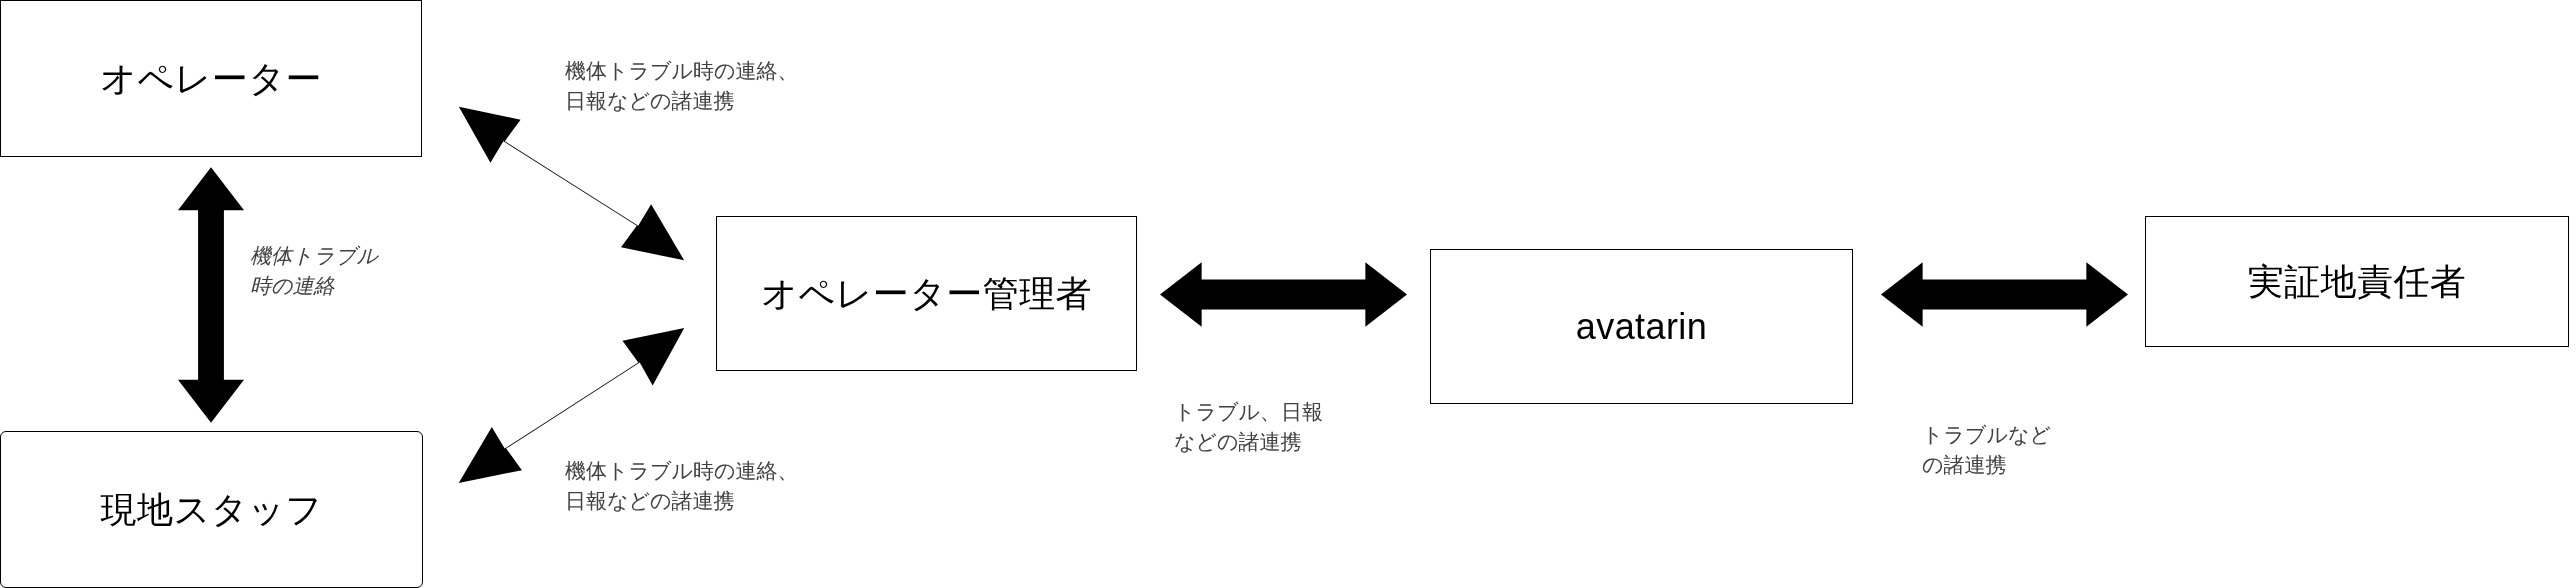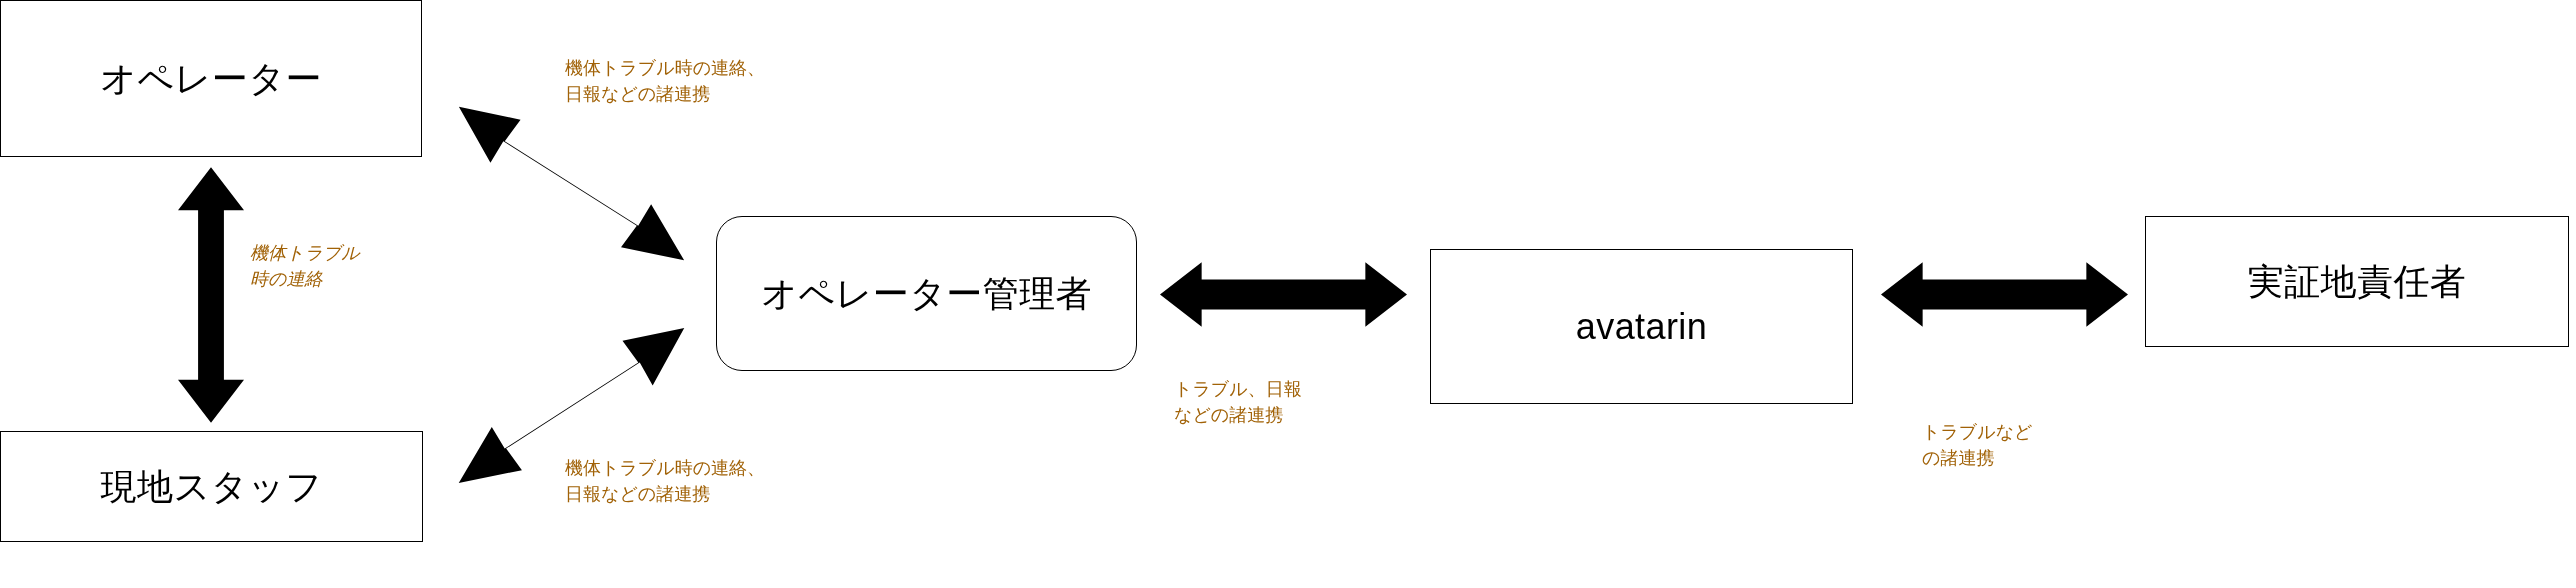"機体トラブル時の連絡、" .edge-label { color: #a16207 -> #404040; font-size: 18px -> 21px }
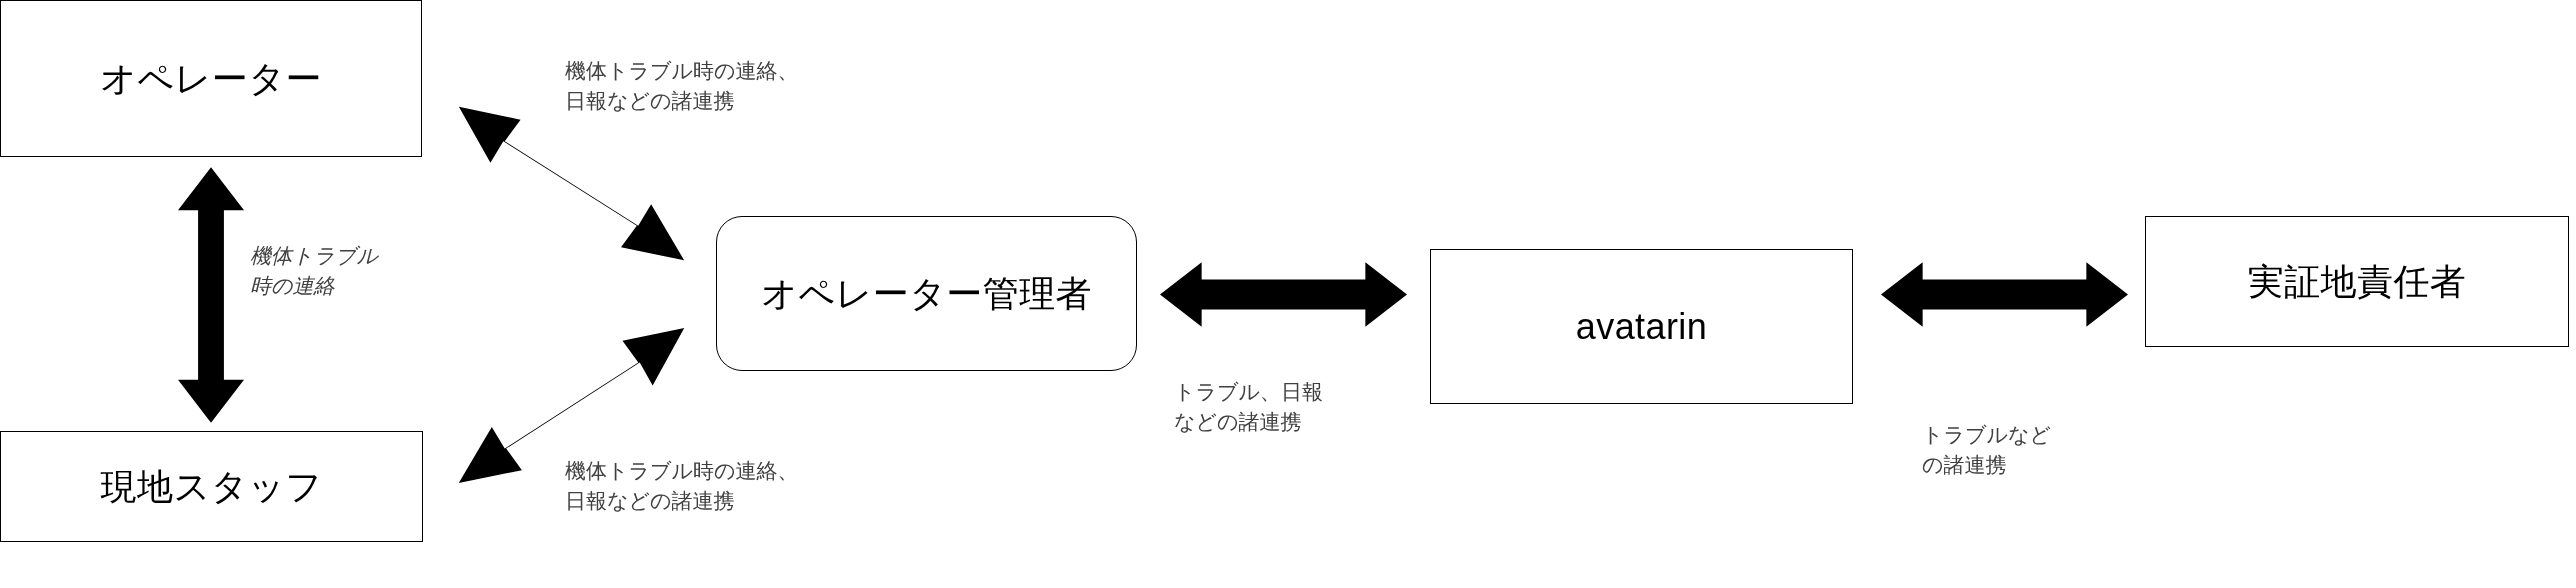"オペレーター管理者" div.node-box { border-radius: 26px -> none }
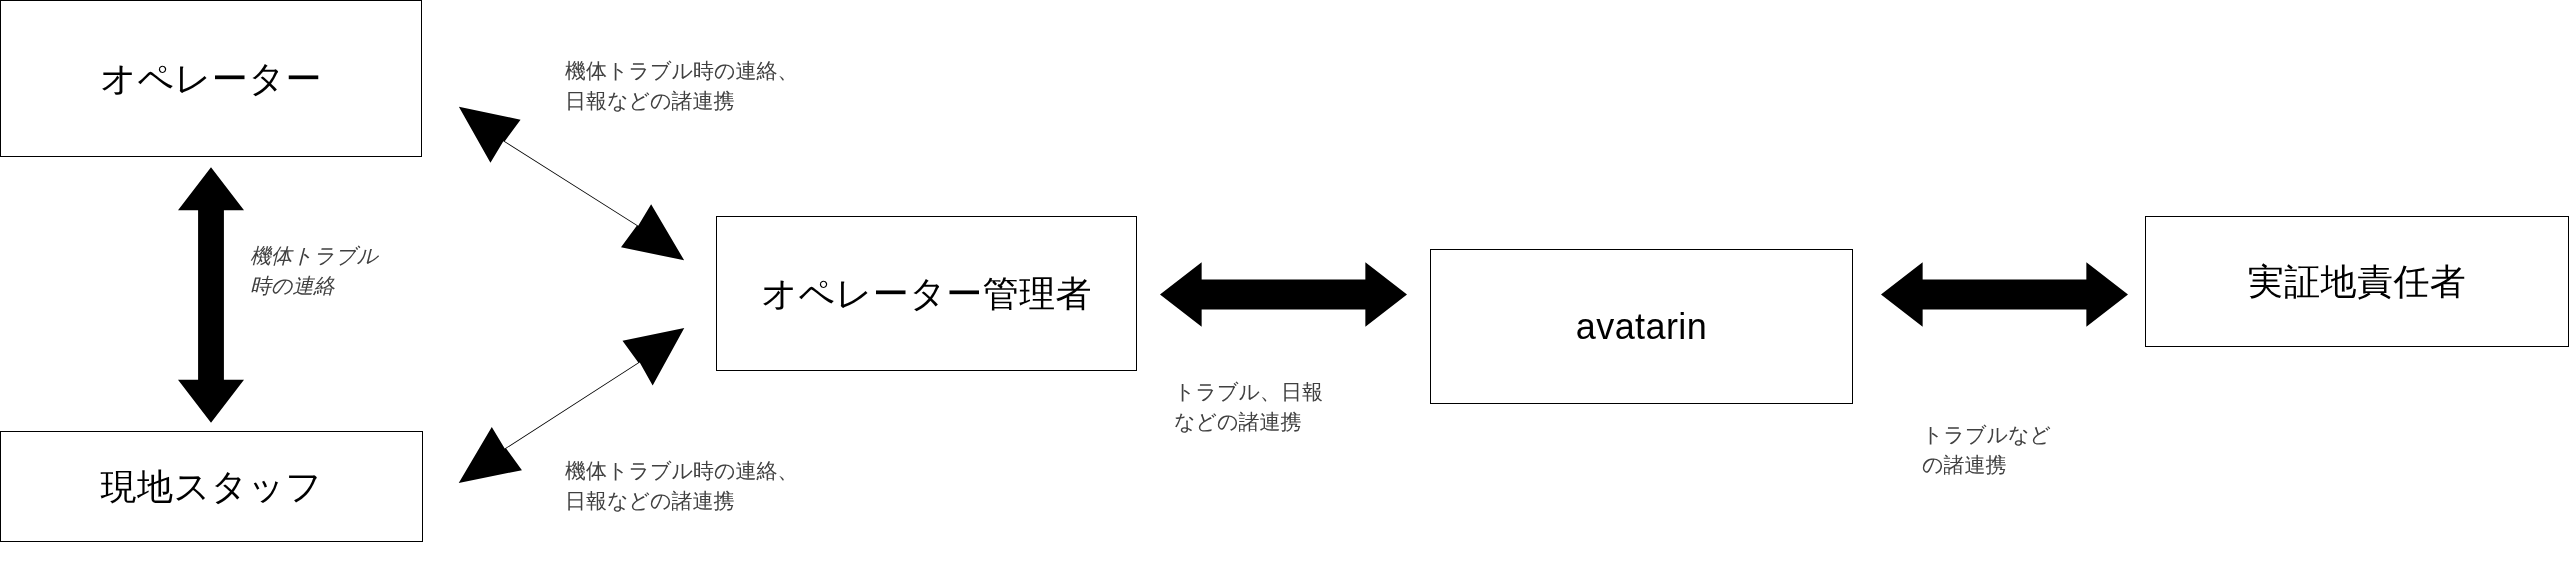"トラブル、日報" div.edge-label { top: 377px -> 397px }
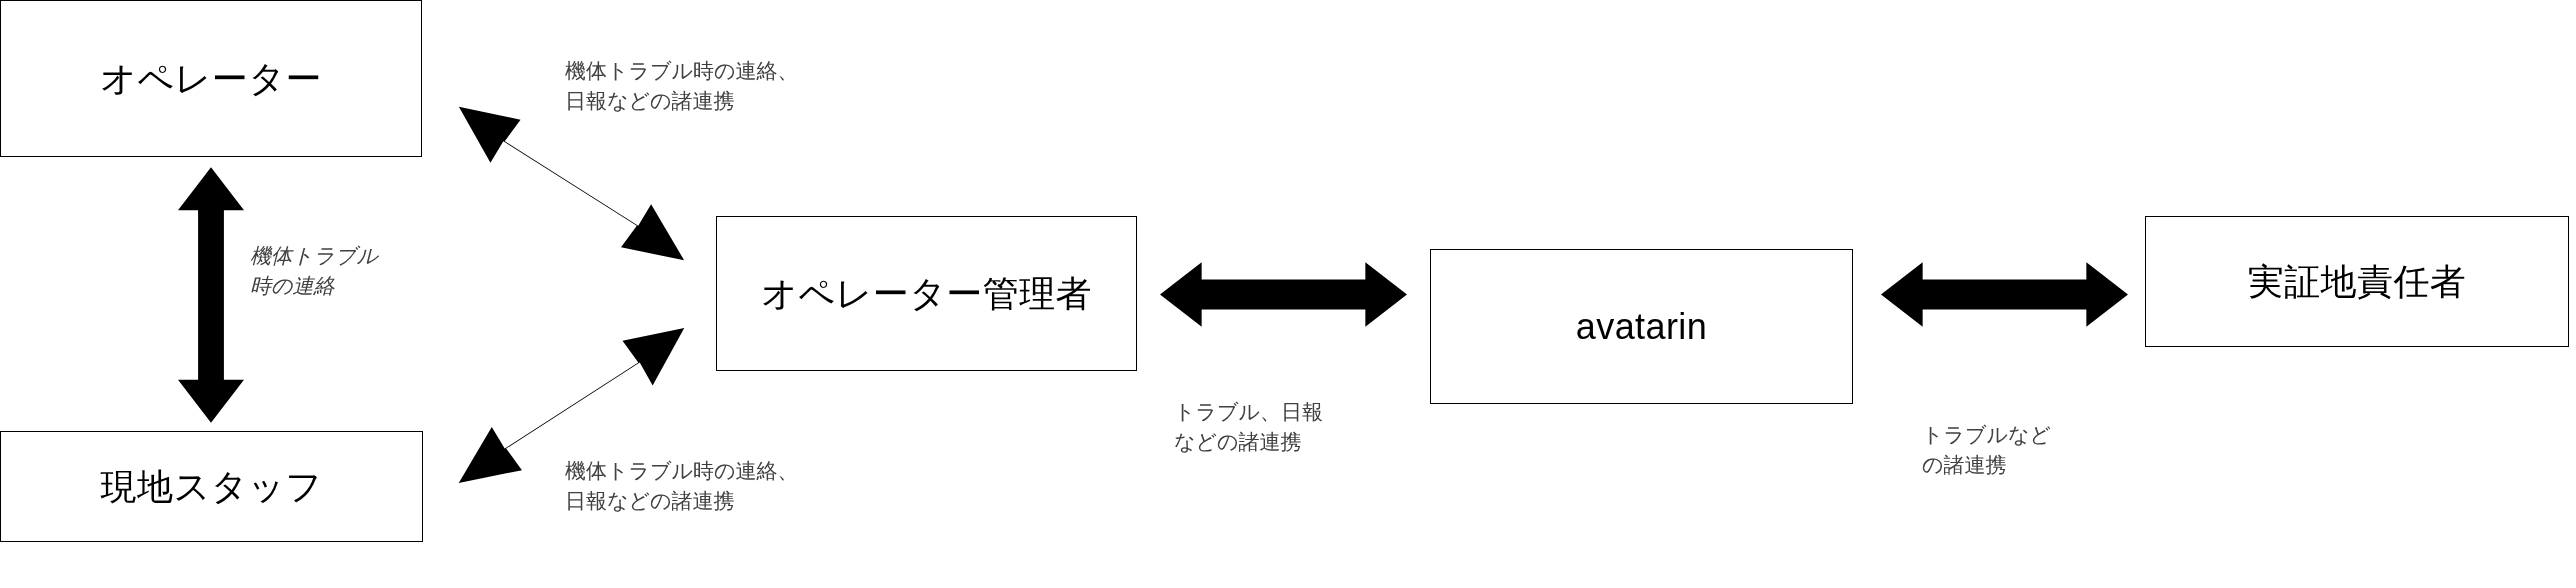"現地スタッフ" div.node-box { border-radius: none -> 6px; height: 111px -> 157px }
